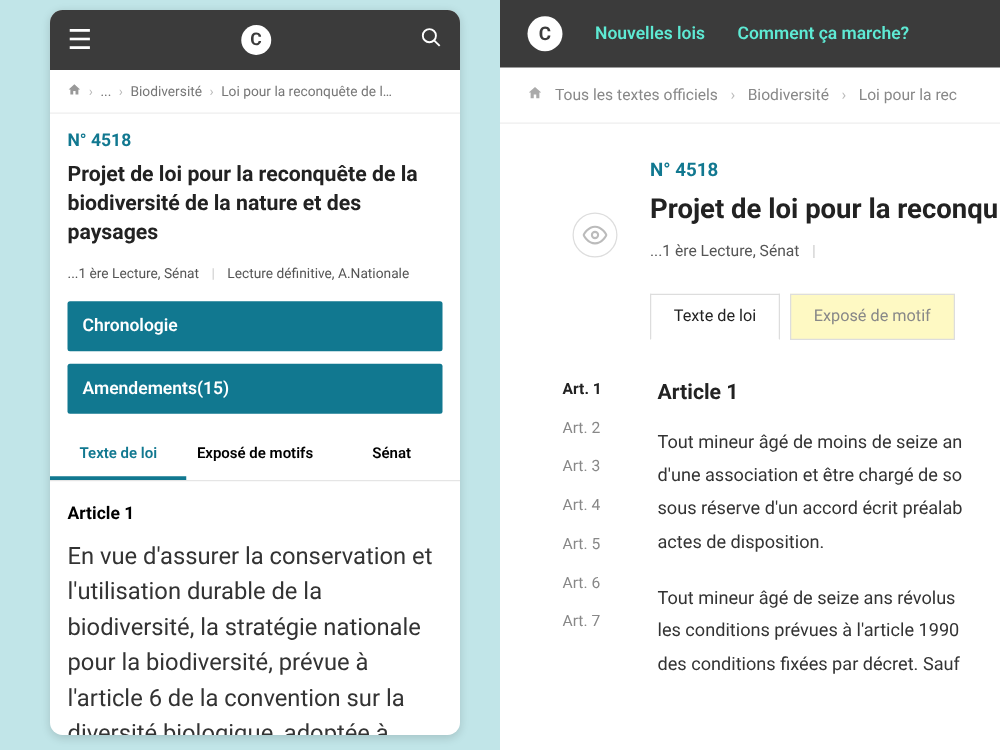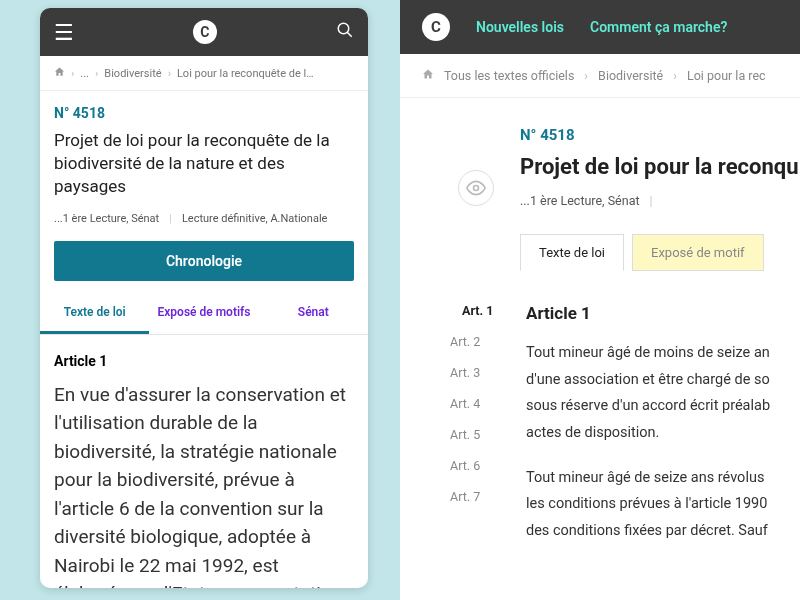"Projet de loi pour la reconquête" .m-title { font-weight: normal -> bold }
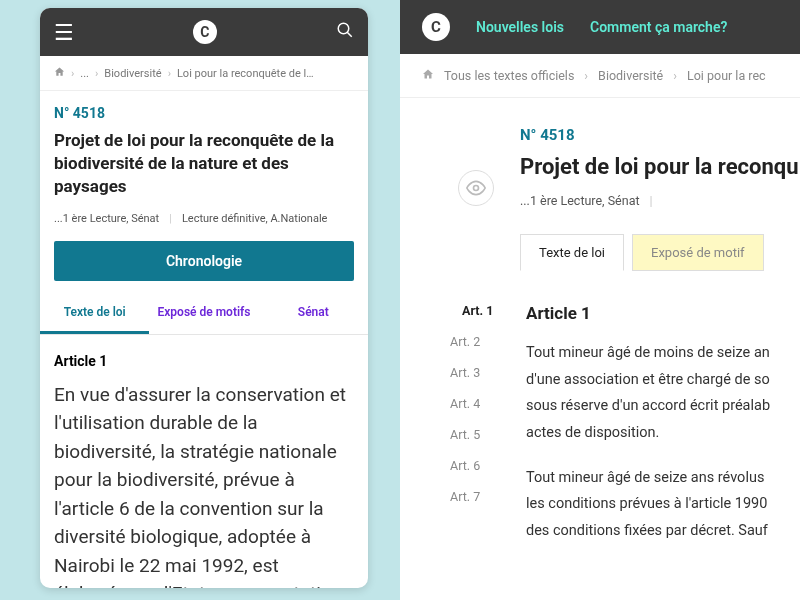"Chronologie" .m-btn { text-align: center -> none }
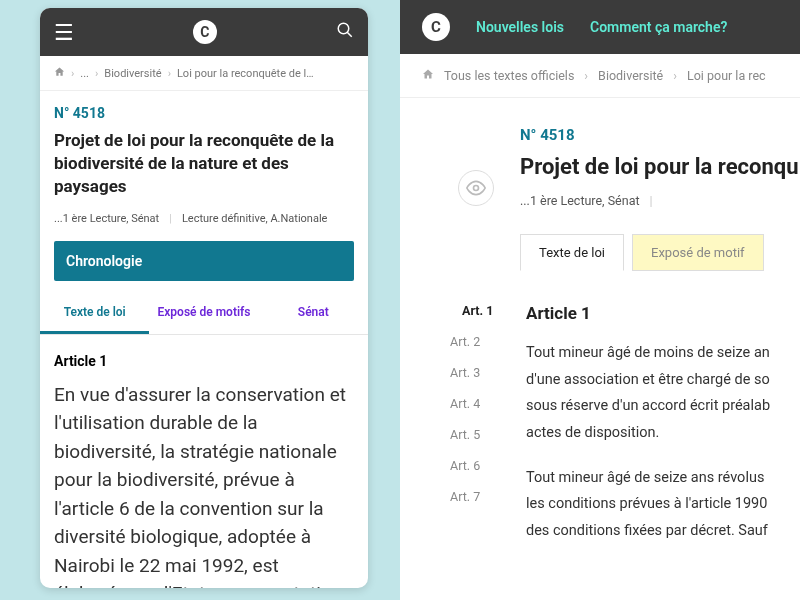"Amendements(15)" div.m-btn { html: none -> <div>Amendements(15)</div> }
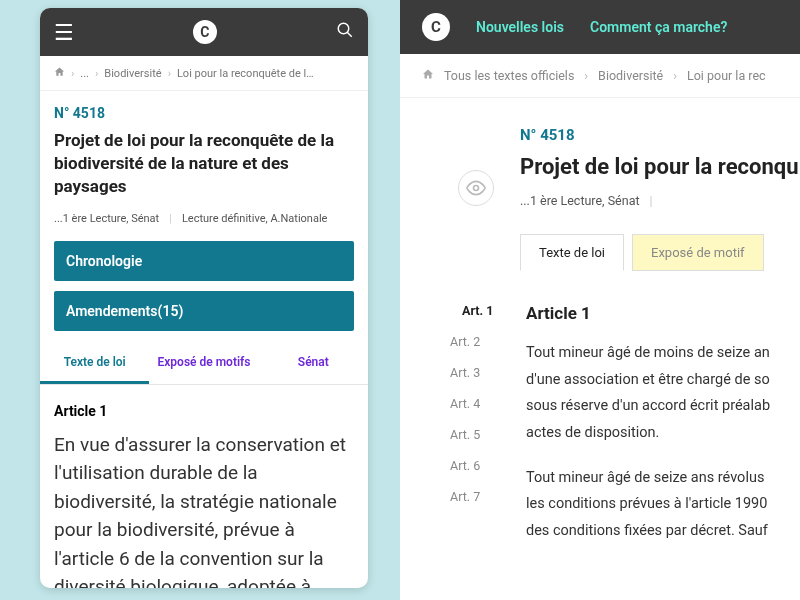"Art. 1" .d-artnav-item.active { margin-left: 12px -> none }
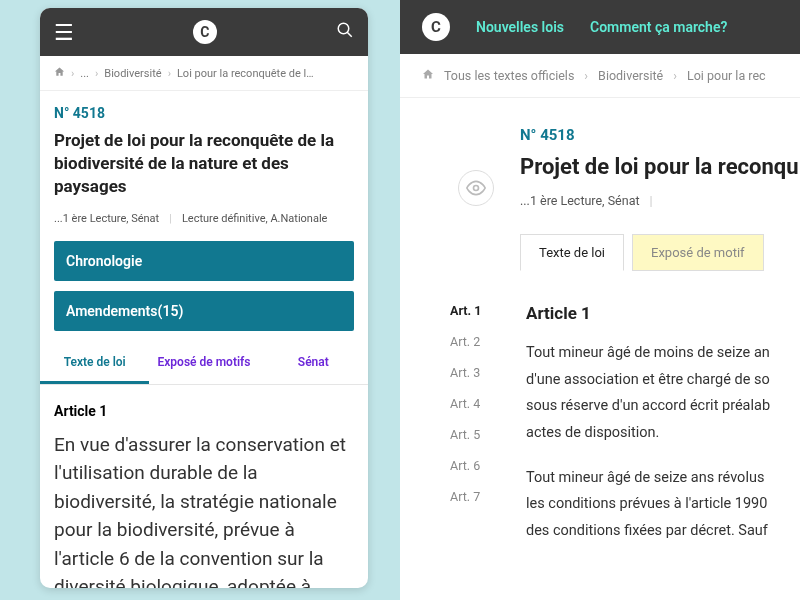"Exposé de motifs" .m-tab { color: #6d28d9 -> #000000 }
